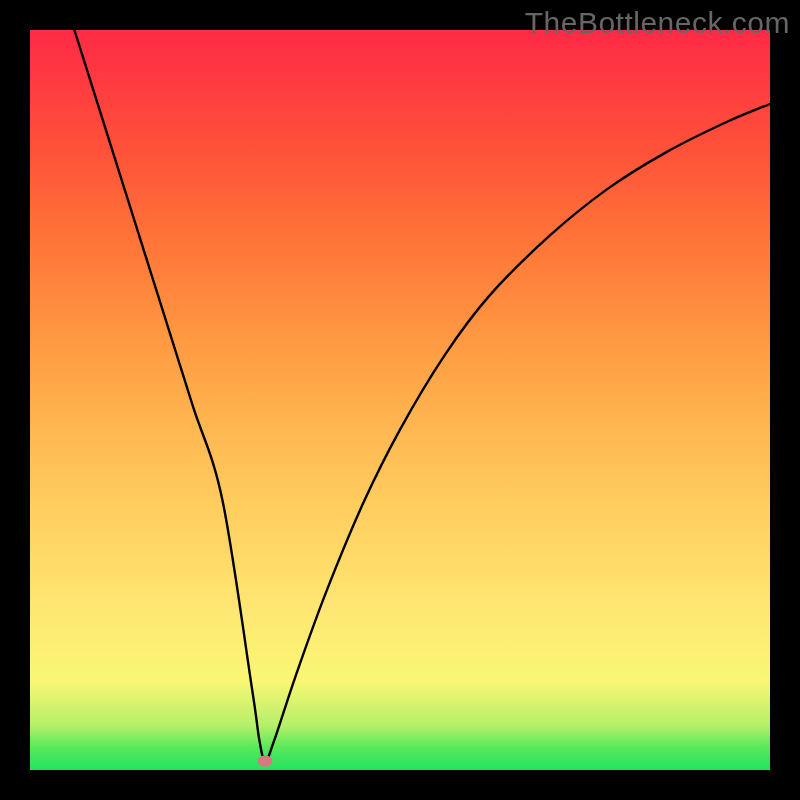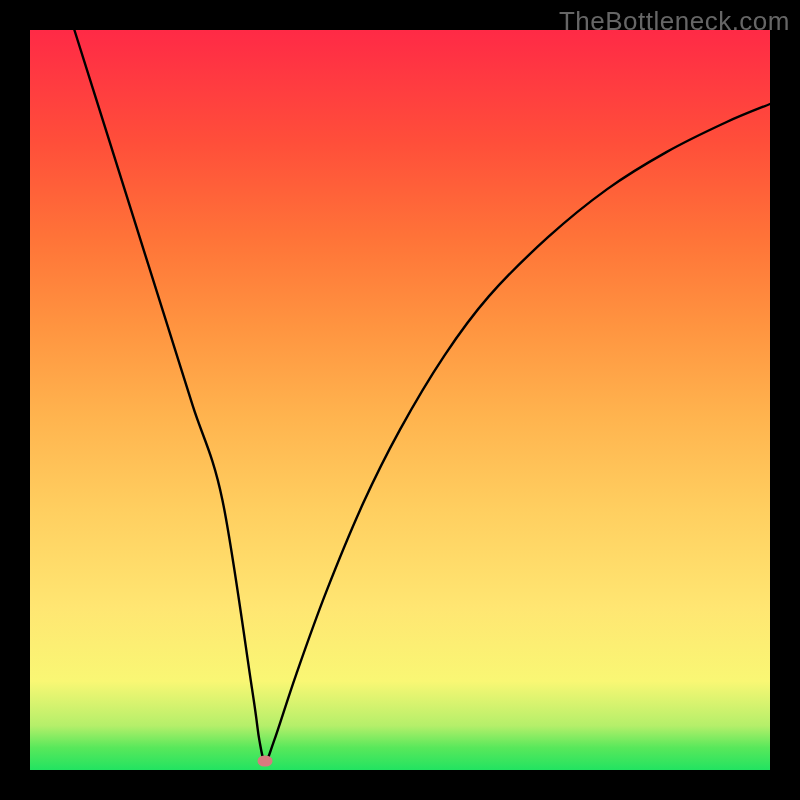"TheBottleneck.com" .watermark { font-size: 26px -> 30px }
